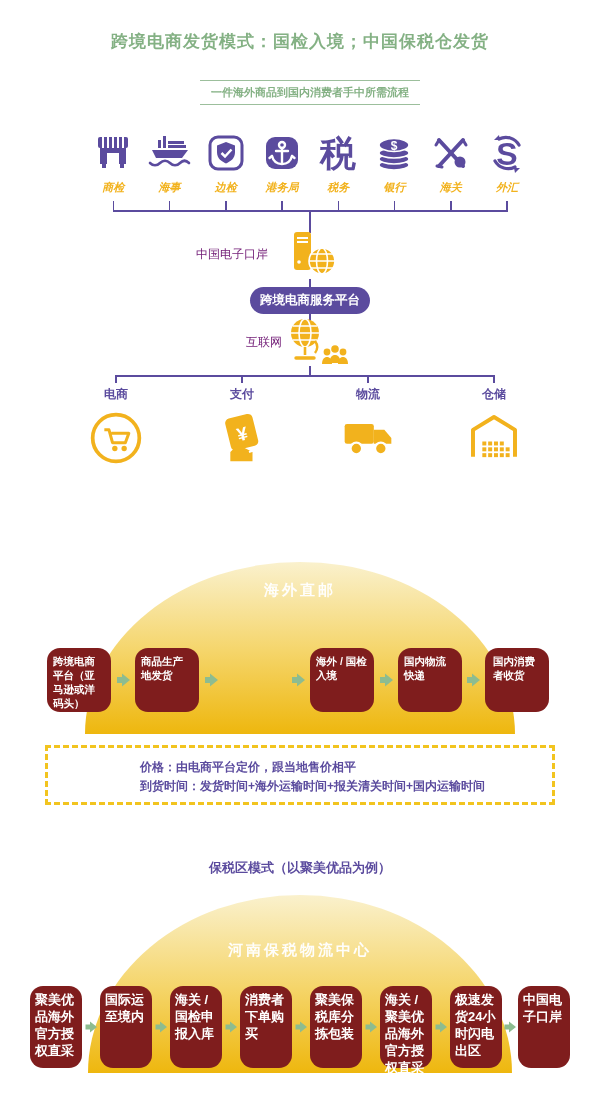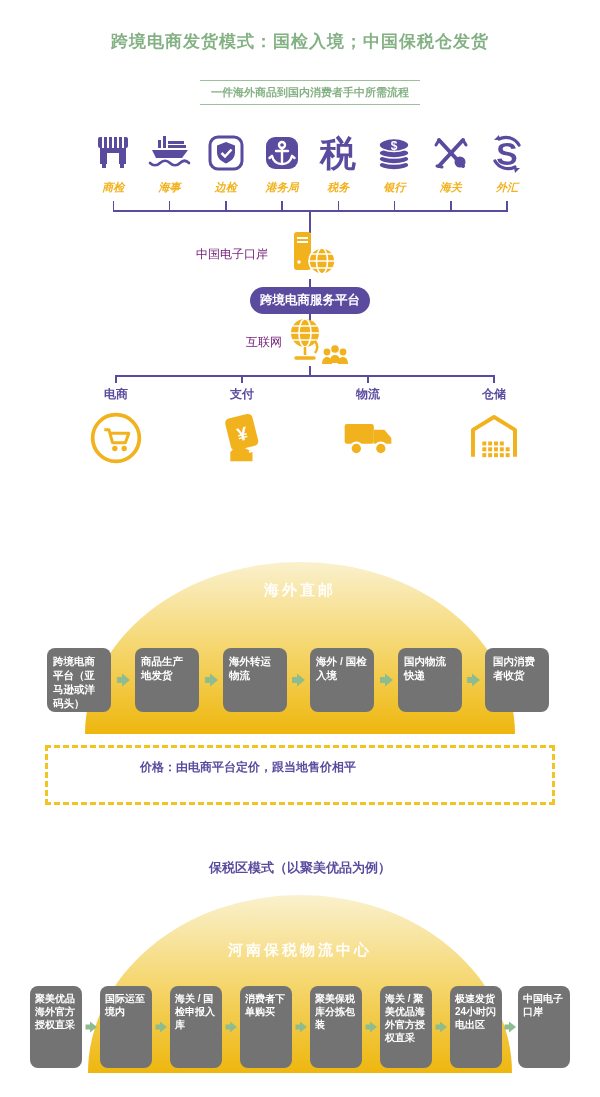"跨境电商平台（亚马逊或洋码头）" .step { background: #737373 -> #7f1d1d; border-radius: 8px -> 13px }
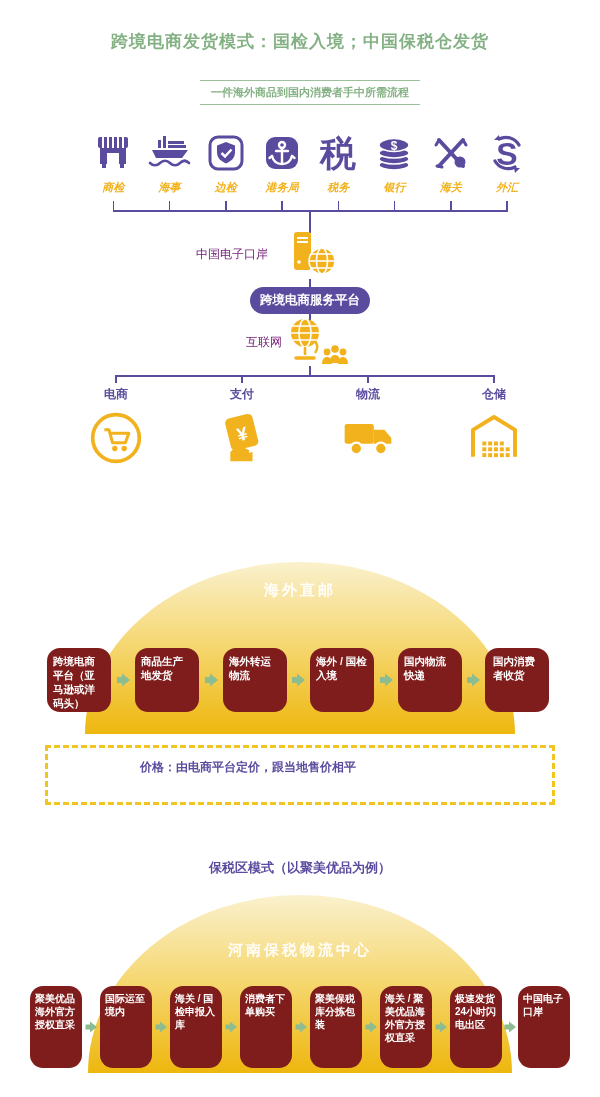"海外转运物流" div.step { html: <div>海外转运物流</div> -> none }
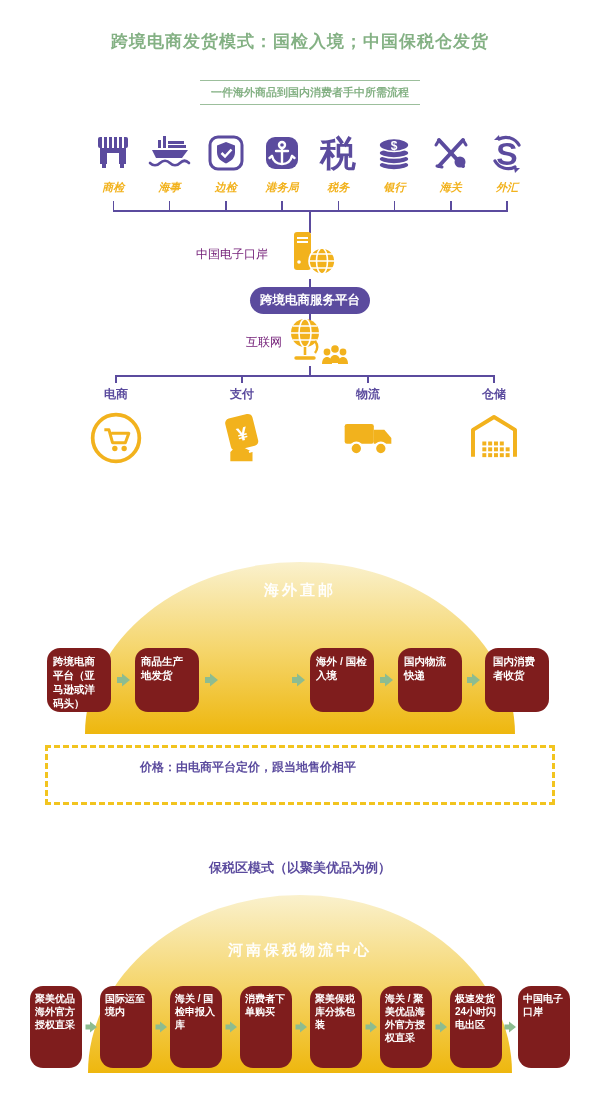"到货时间：发货时间+海外运输时间+报关清关时间+国内运输时间" div { html: none -> <div>到货时间：发货时间+海外运输时间+报关清关时间+国内运输时间</div> }
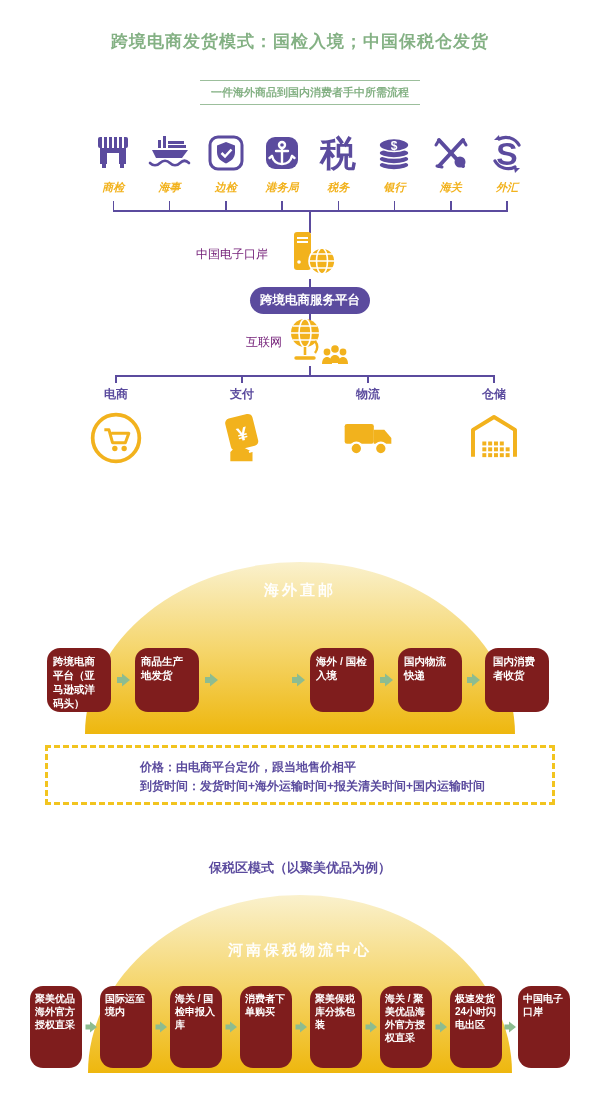"聚美优品海外官方授权直采" .step-b { font-size: 10px -> 13px }
